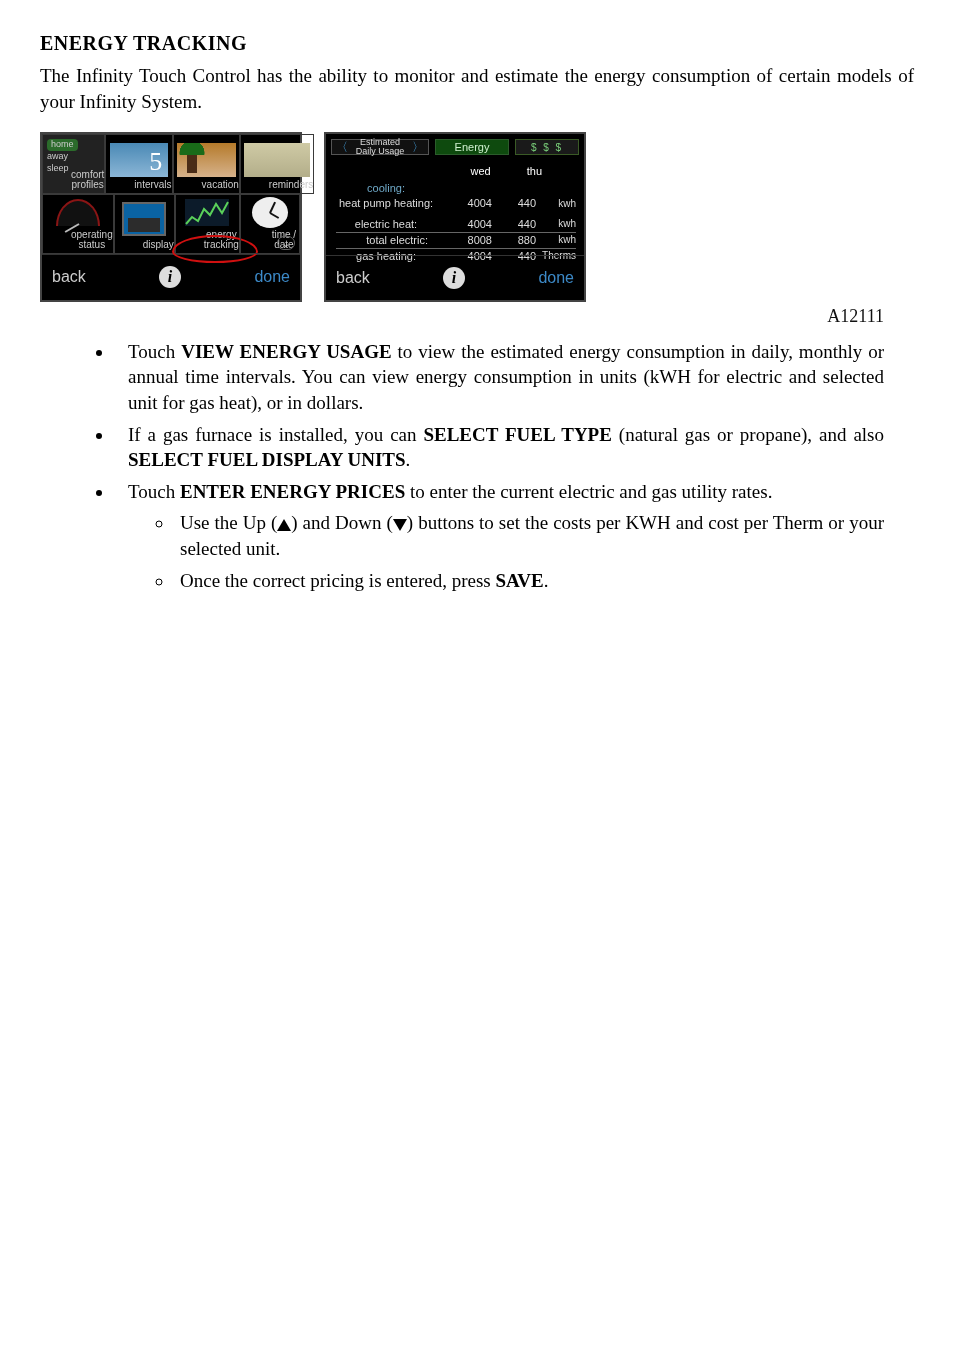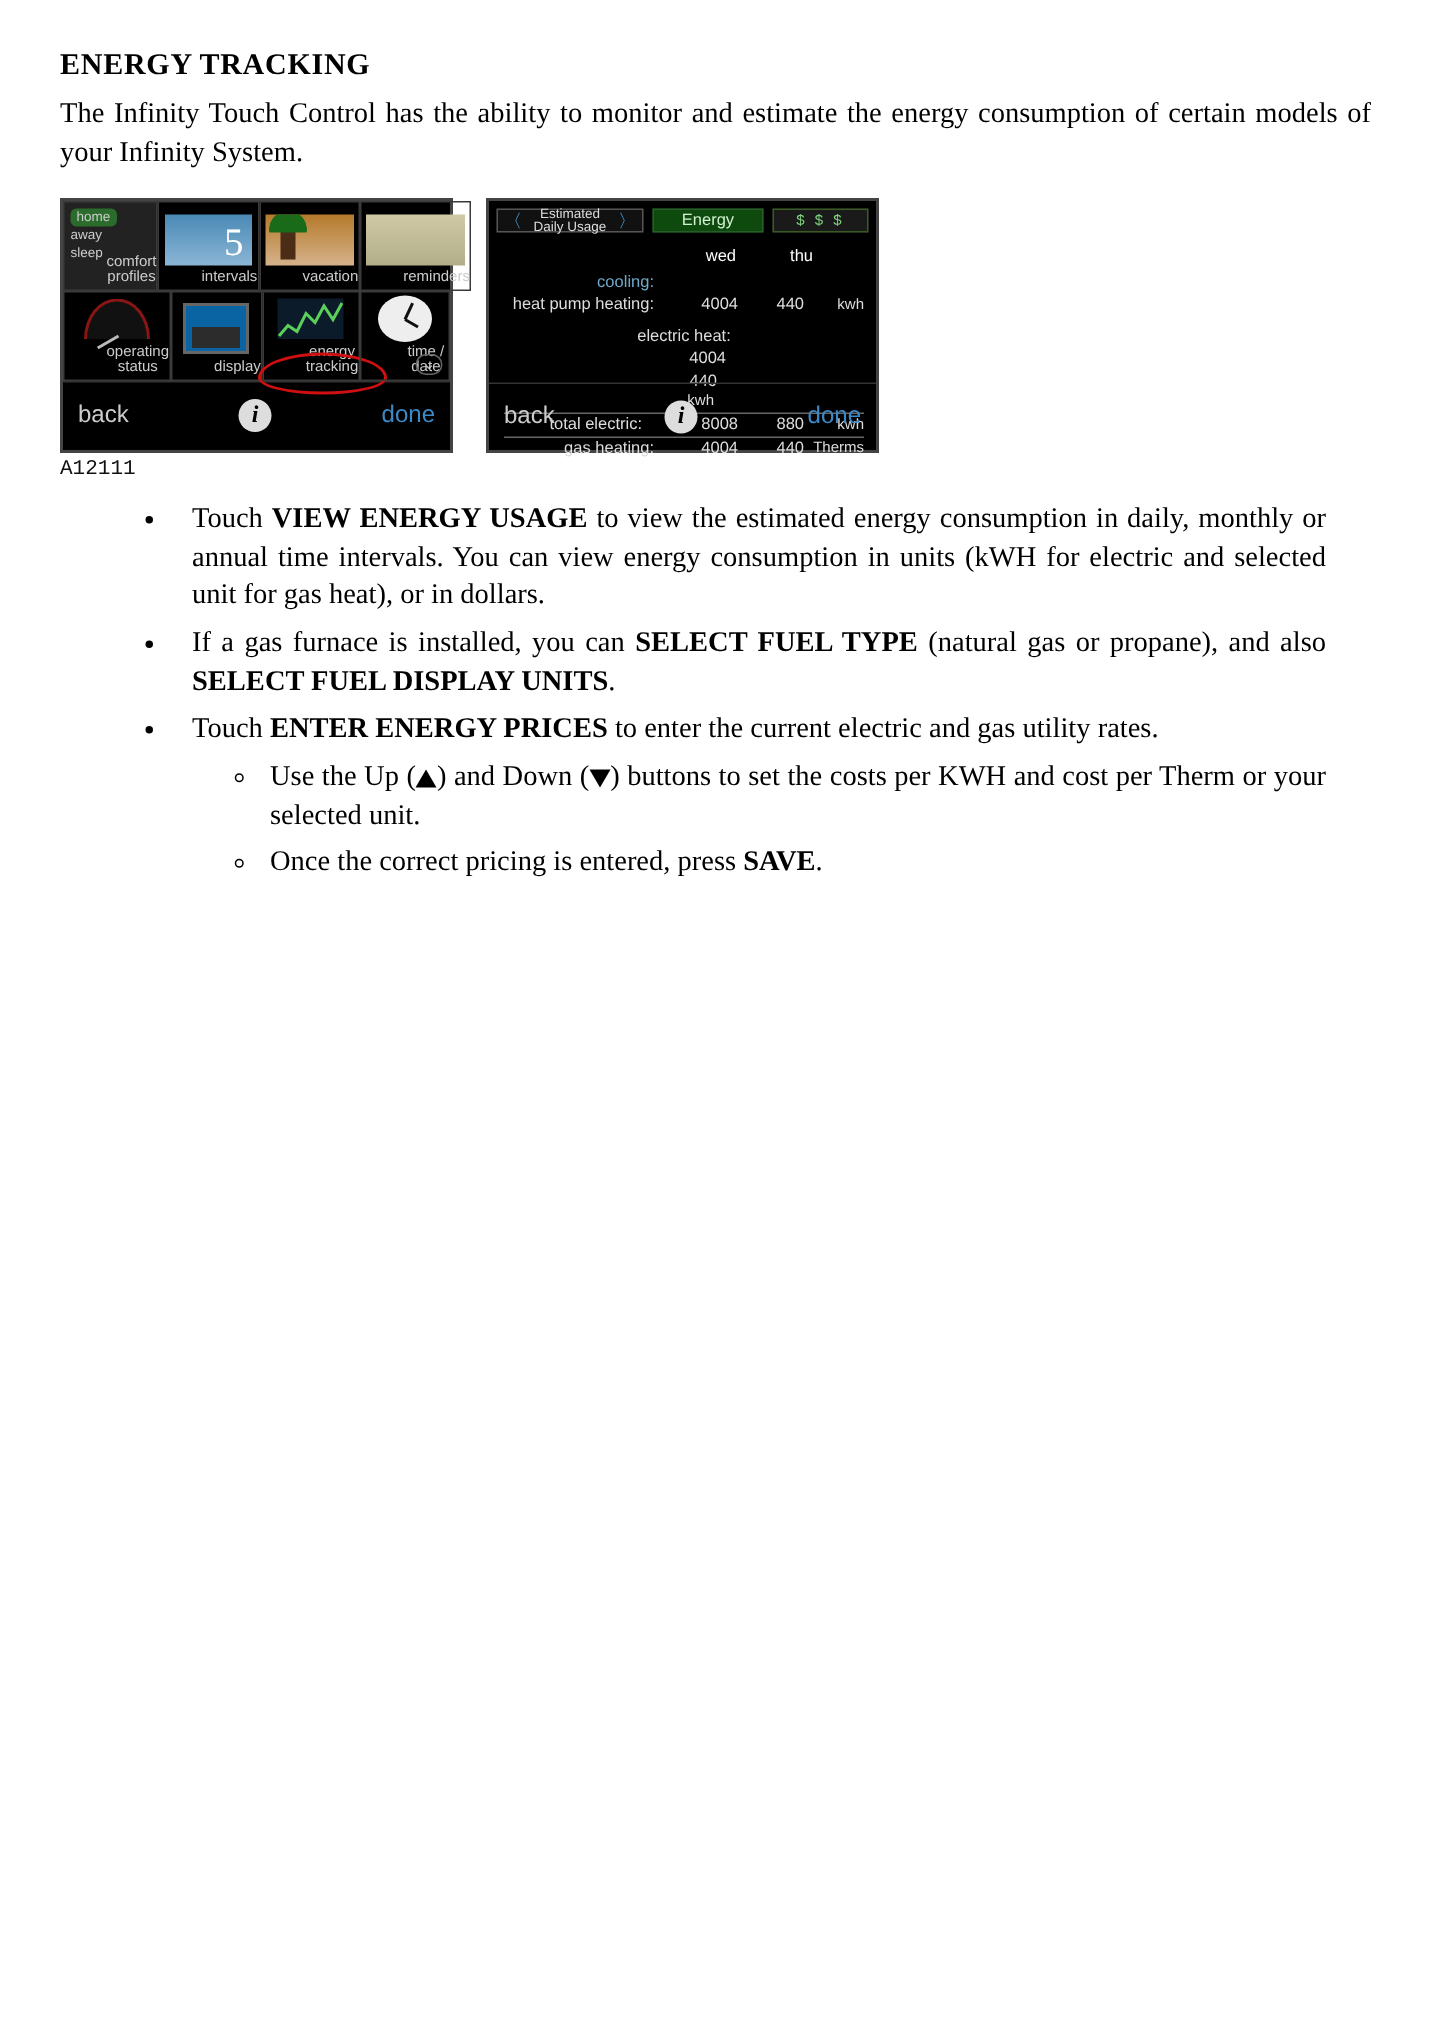"cooling:" .right-screen .table .row .label { text-align: right -> center }
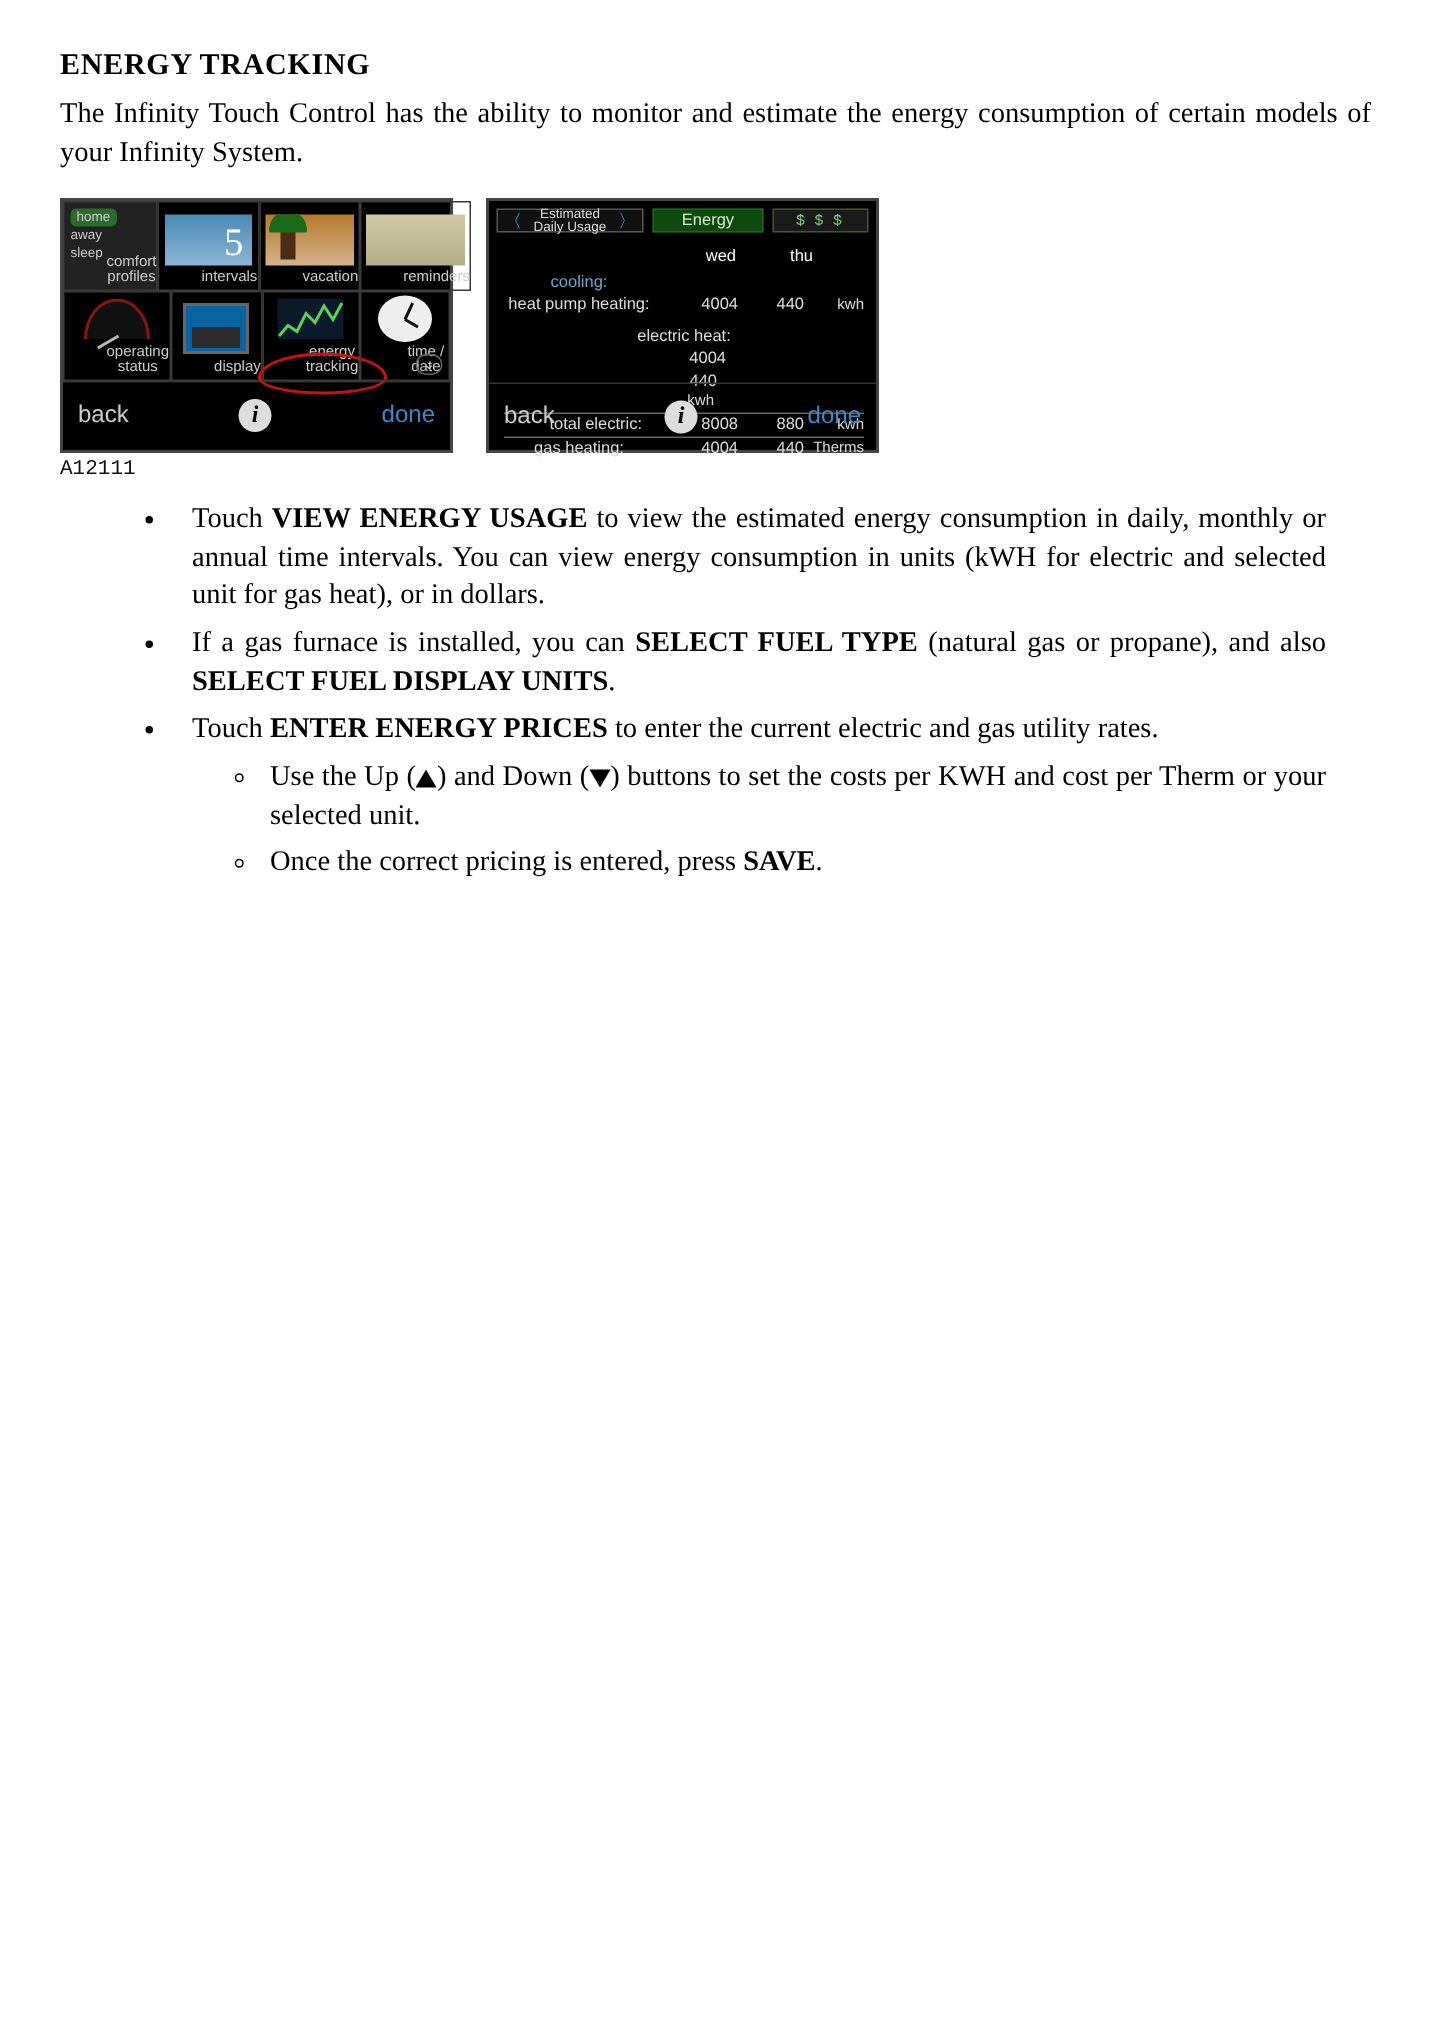"electric heat:" div.row { flex-direction: column -> none }
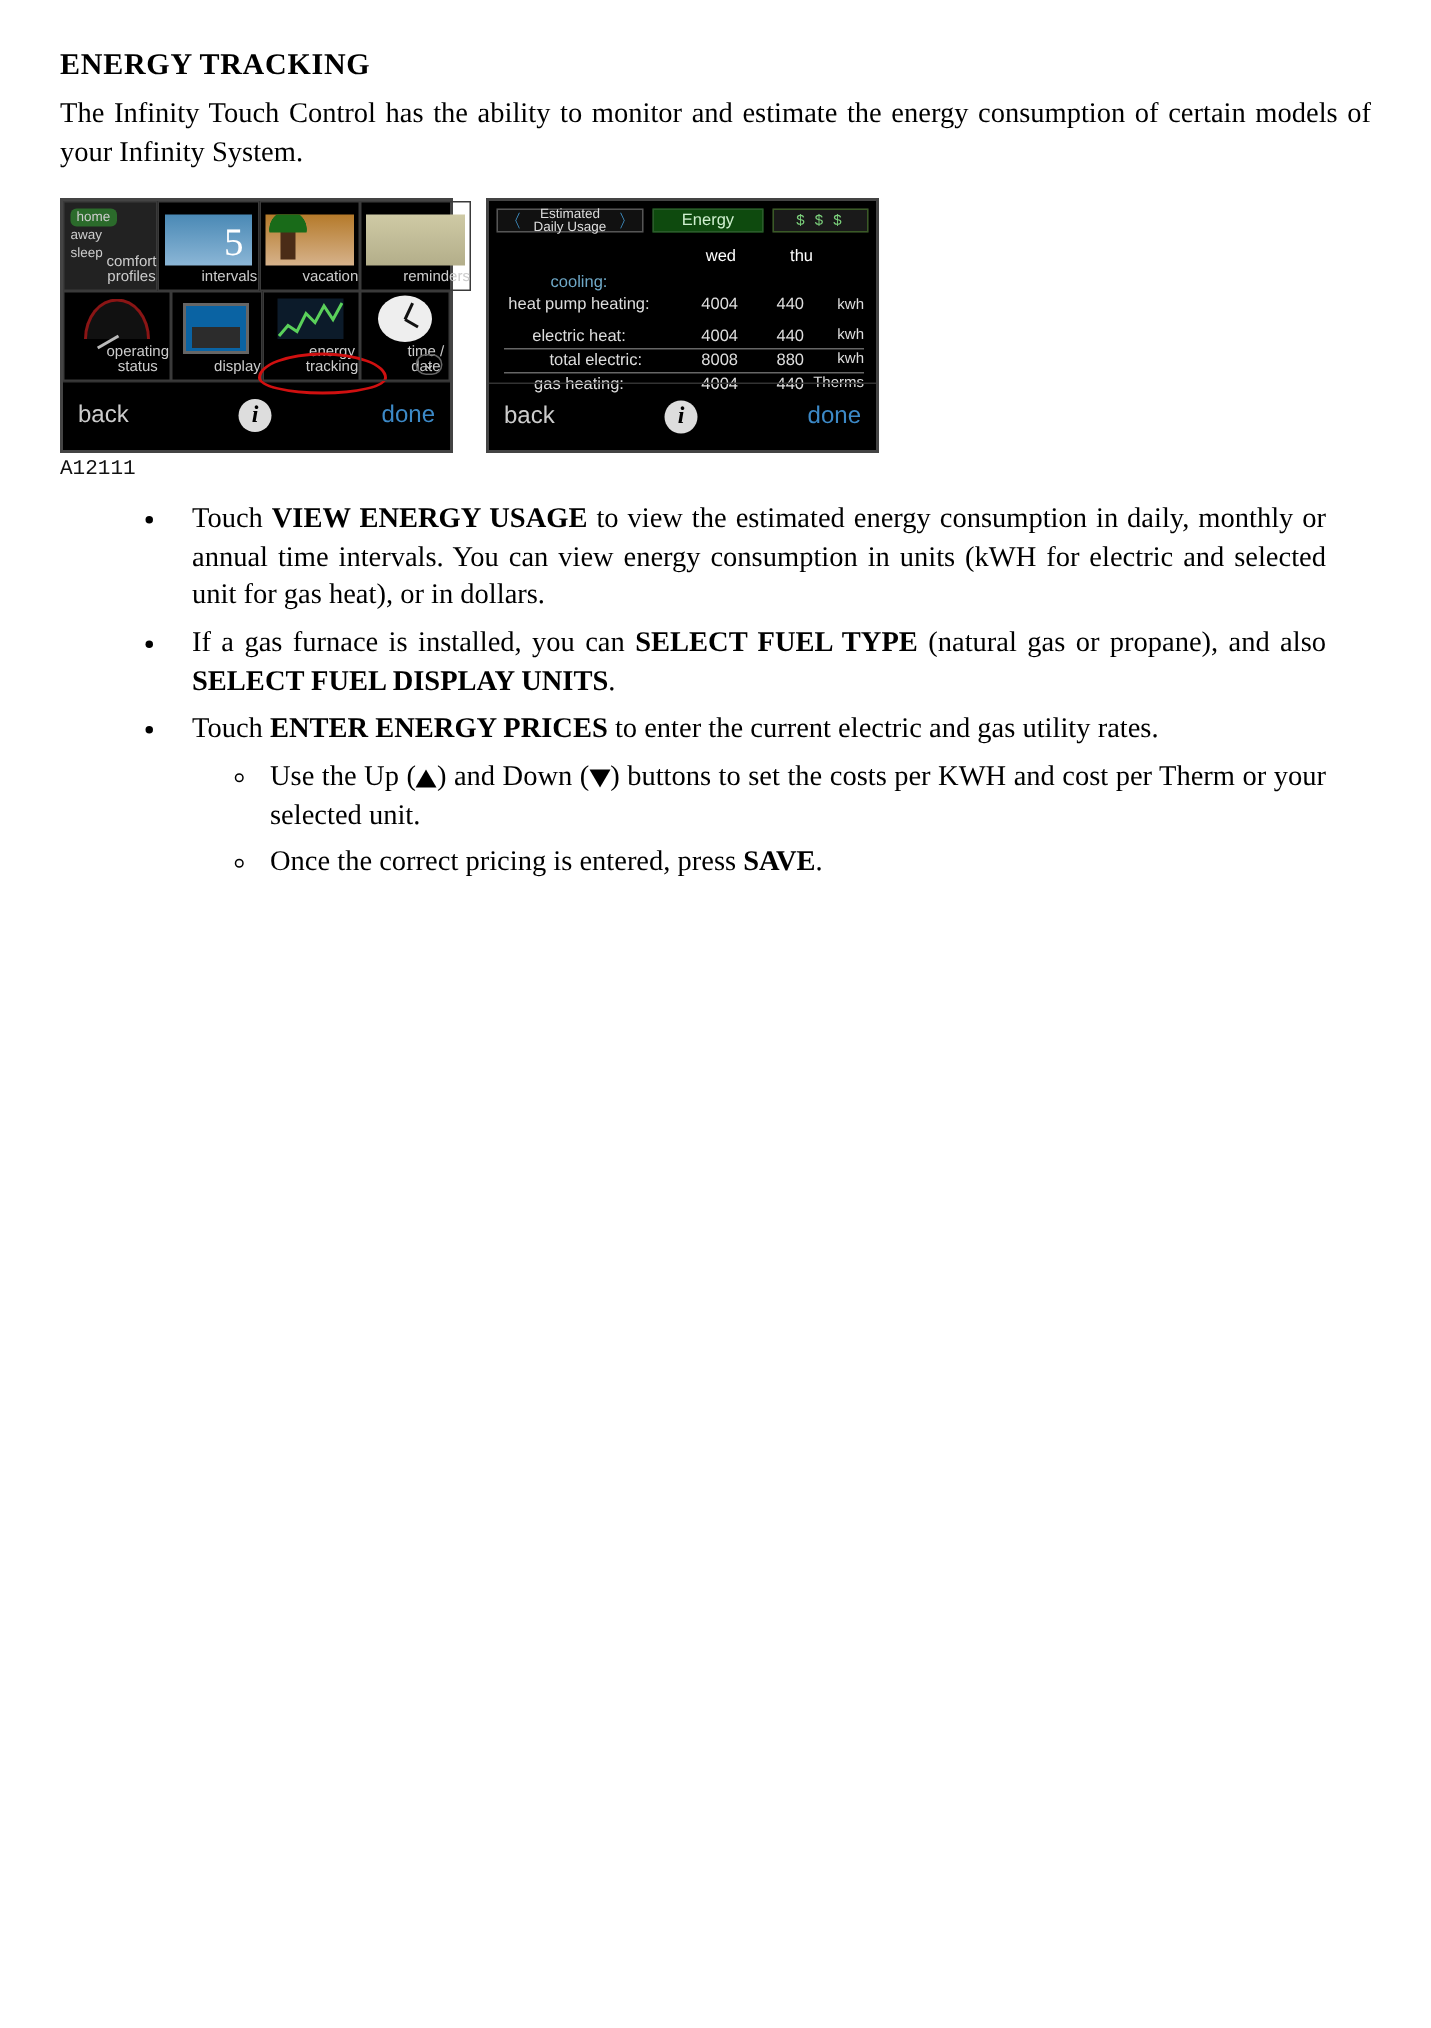"A12111" .fig-code { font-family: Liberation Mono, monospace -> Liberation Serif, serif; font-size: 14px -> 18px; text-align: left -> right }
